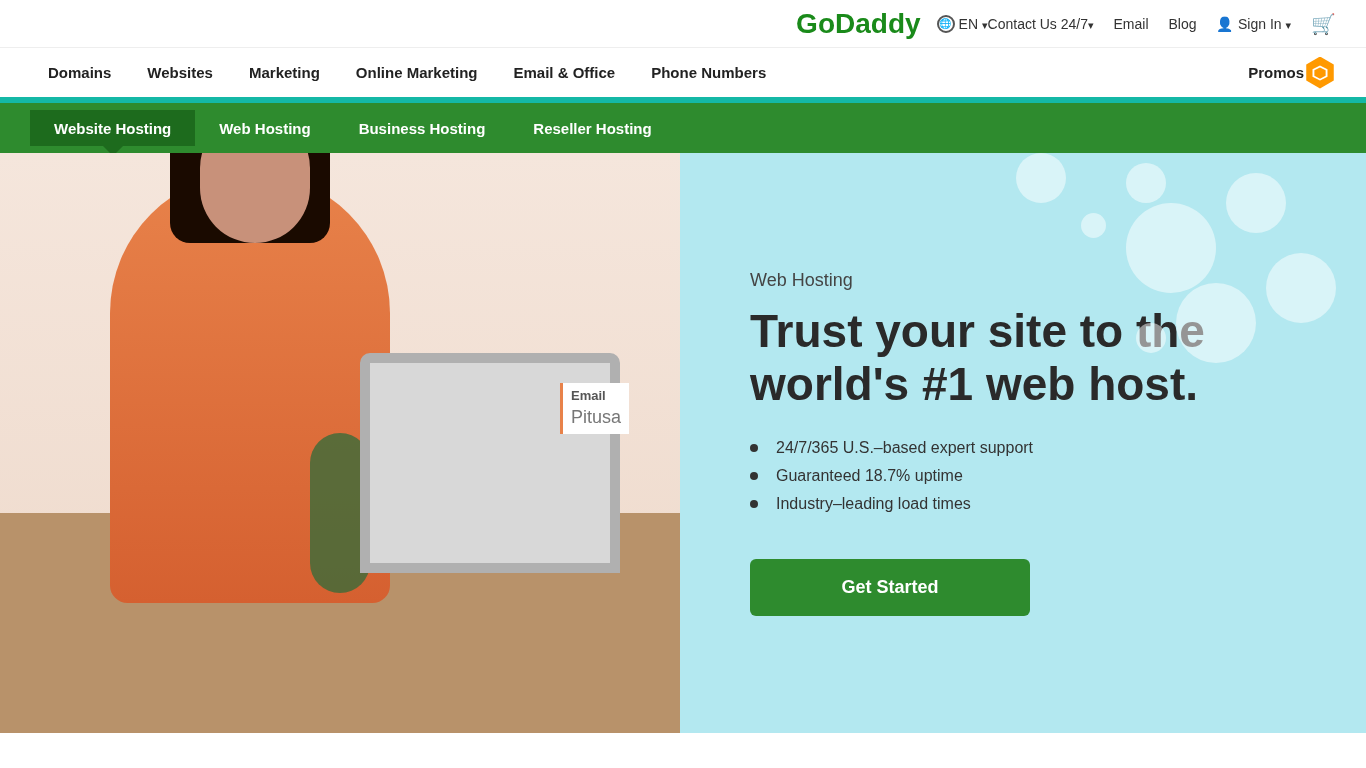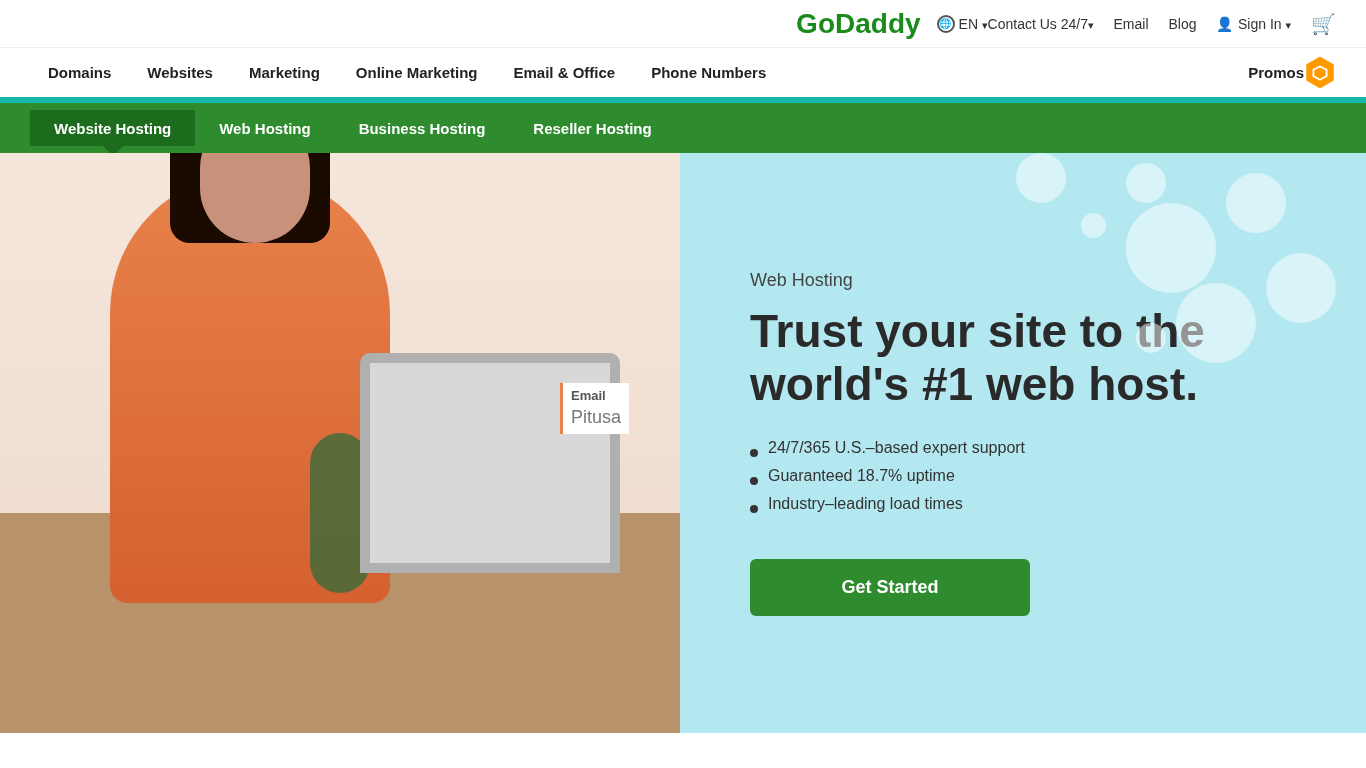"24/7/365 U.S.–based expert support" .hero-bullets li { align-items: flex-end -> center; gap: 10px -> 18px }
